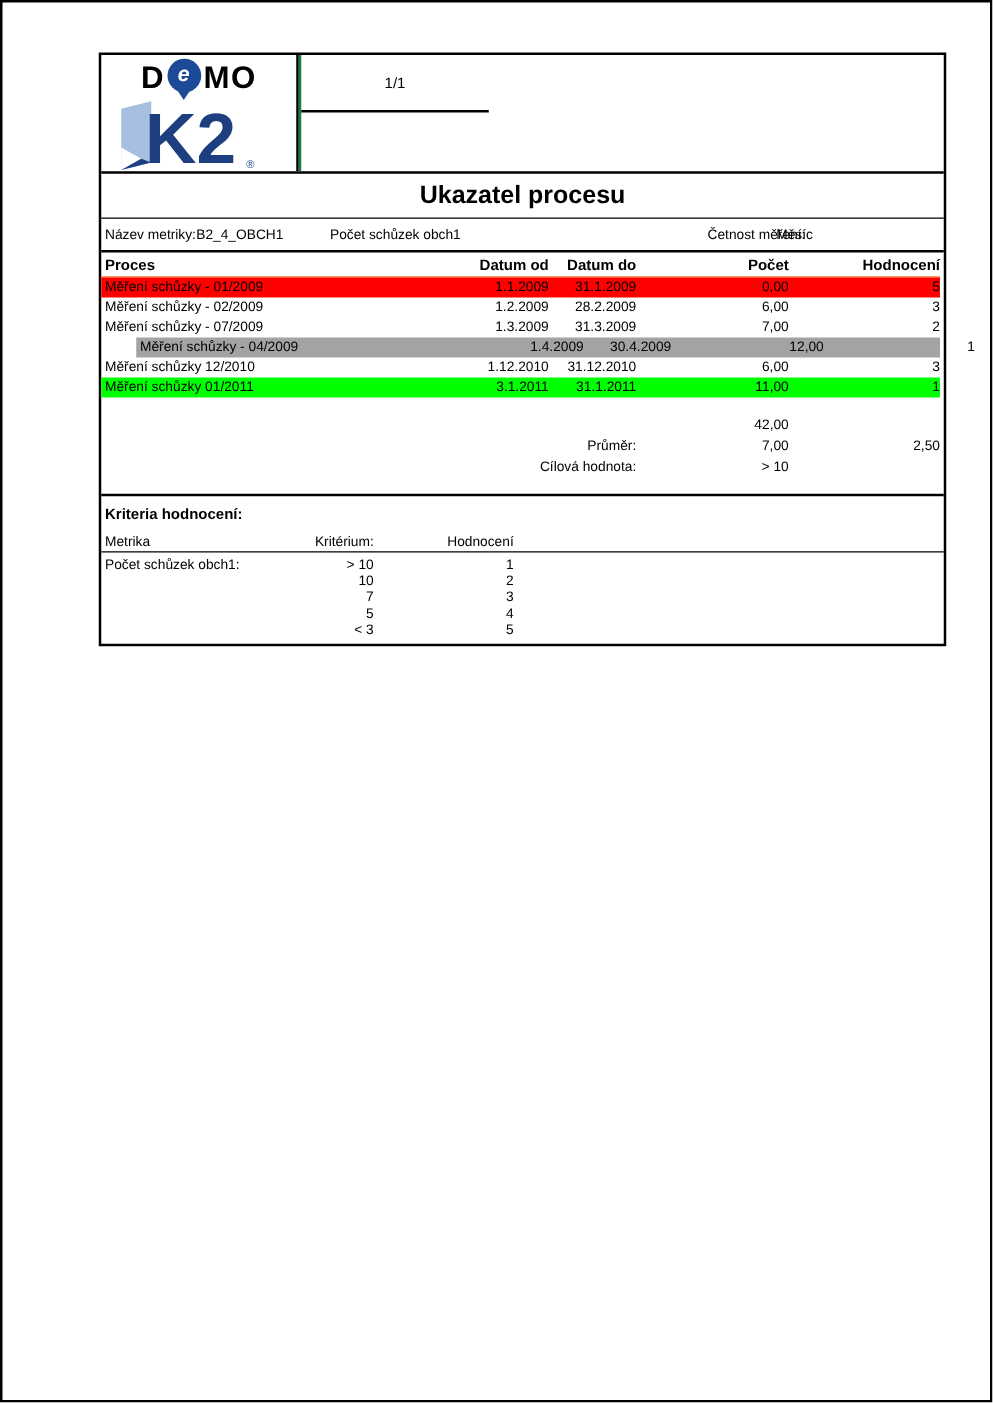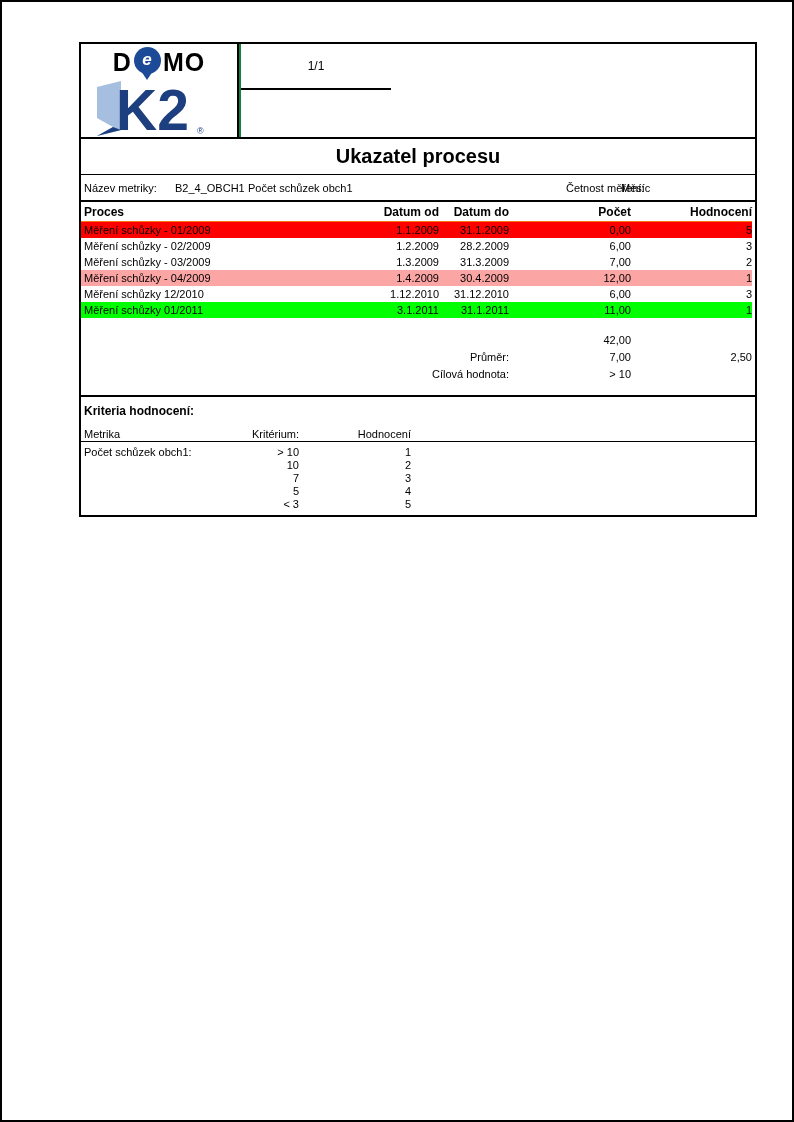"B2_4_OBCH1" .m-code { left: 94px -> 76px }
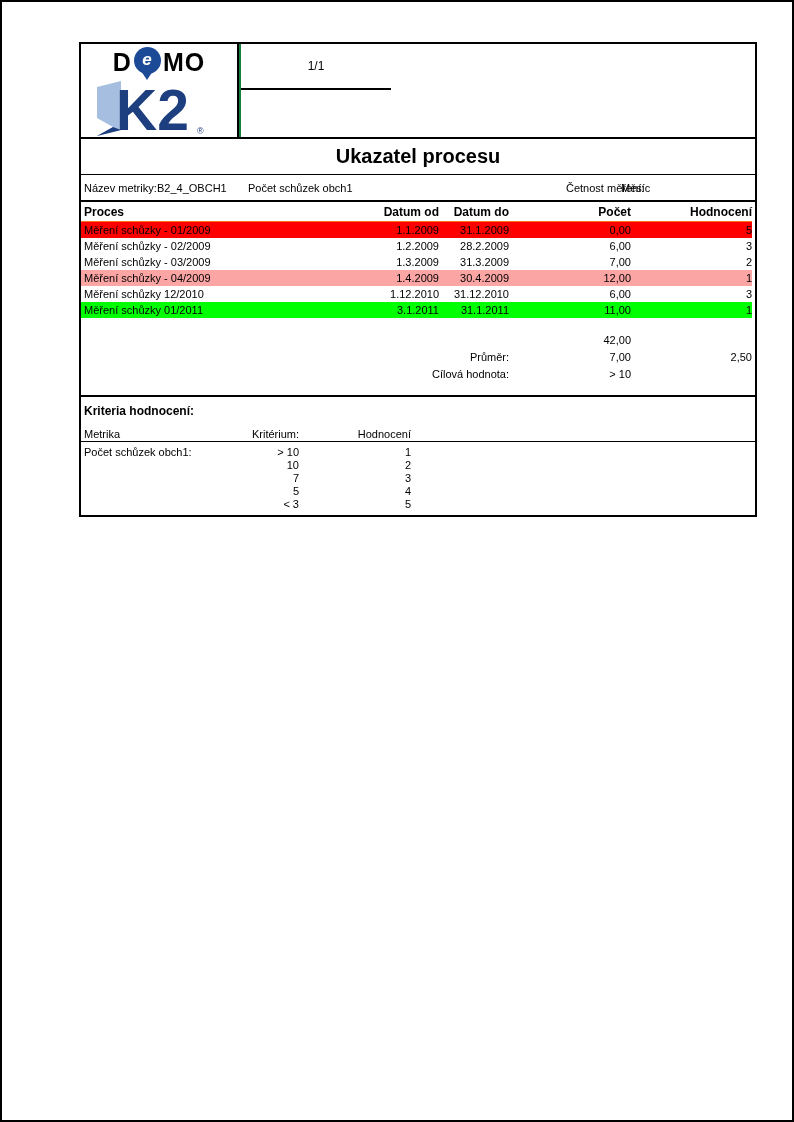"Počet schůzek obch1" .m-name { left: 167px -> 183px }
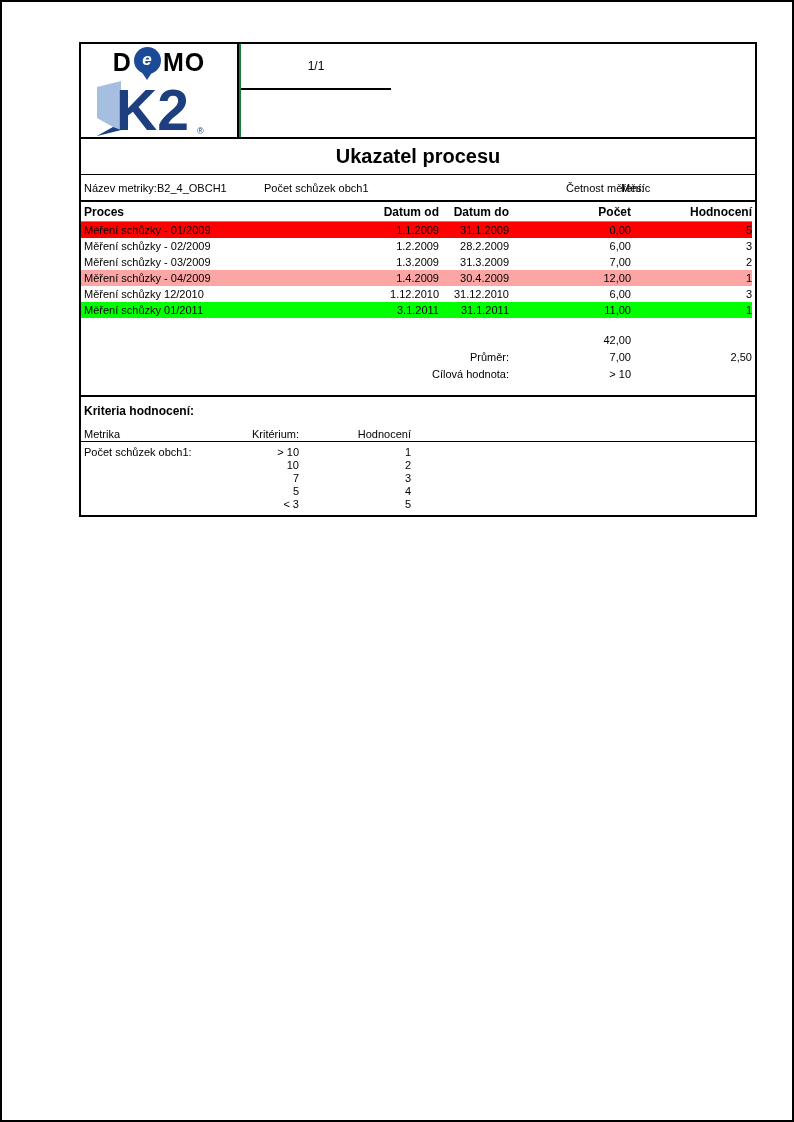"Měření schůzky - 03/2009" div.c1 { text: 03/2009 -> 07/2009 }
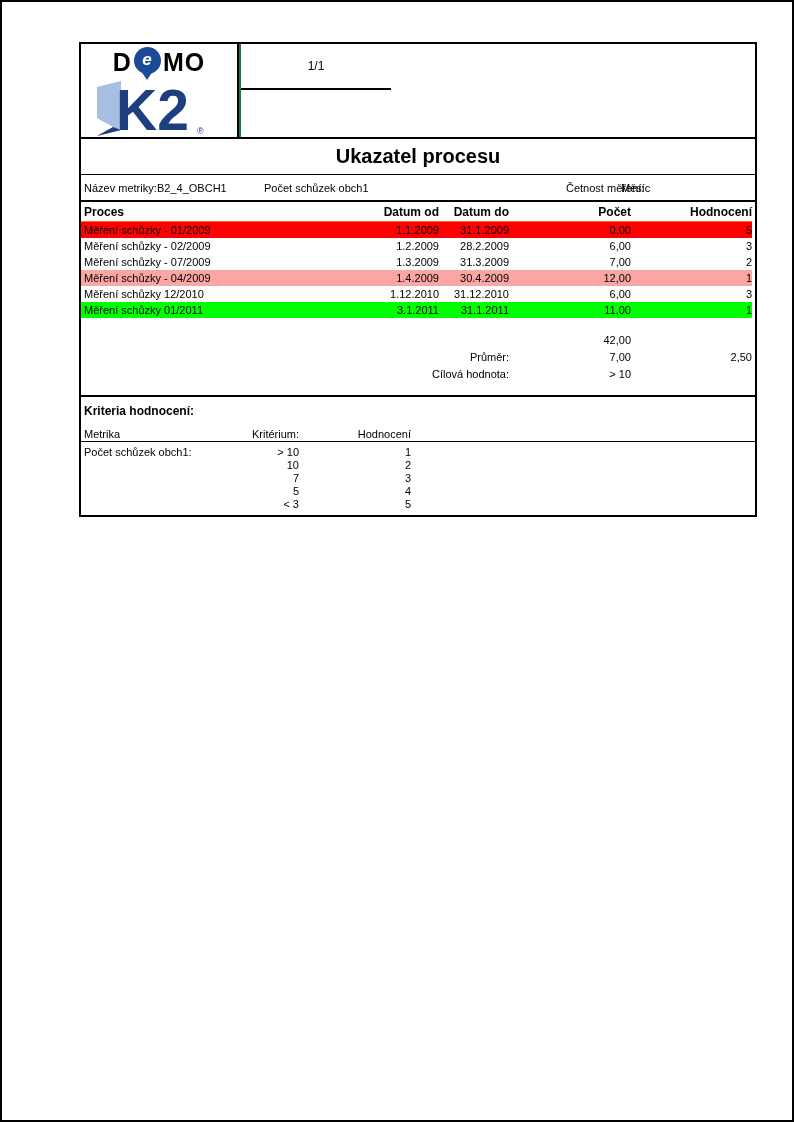"Měření schůzky - 04/2009" div.tgrid { background: #fca5a5 -> #a3a3a3; margin-left: none -> 28px }
